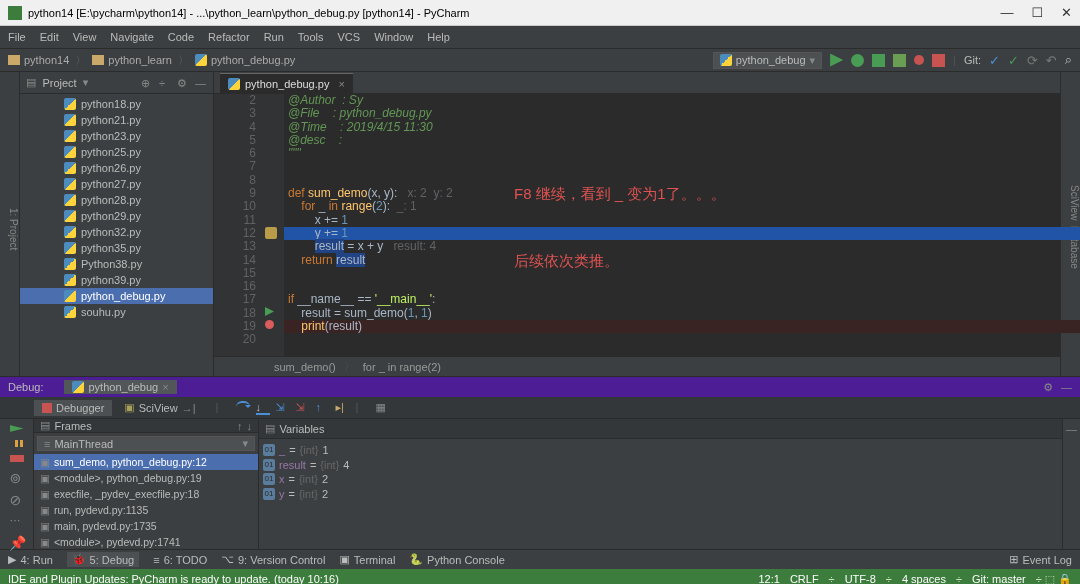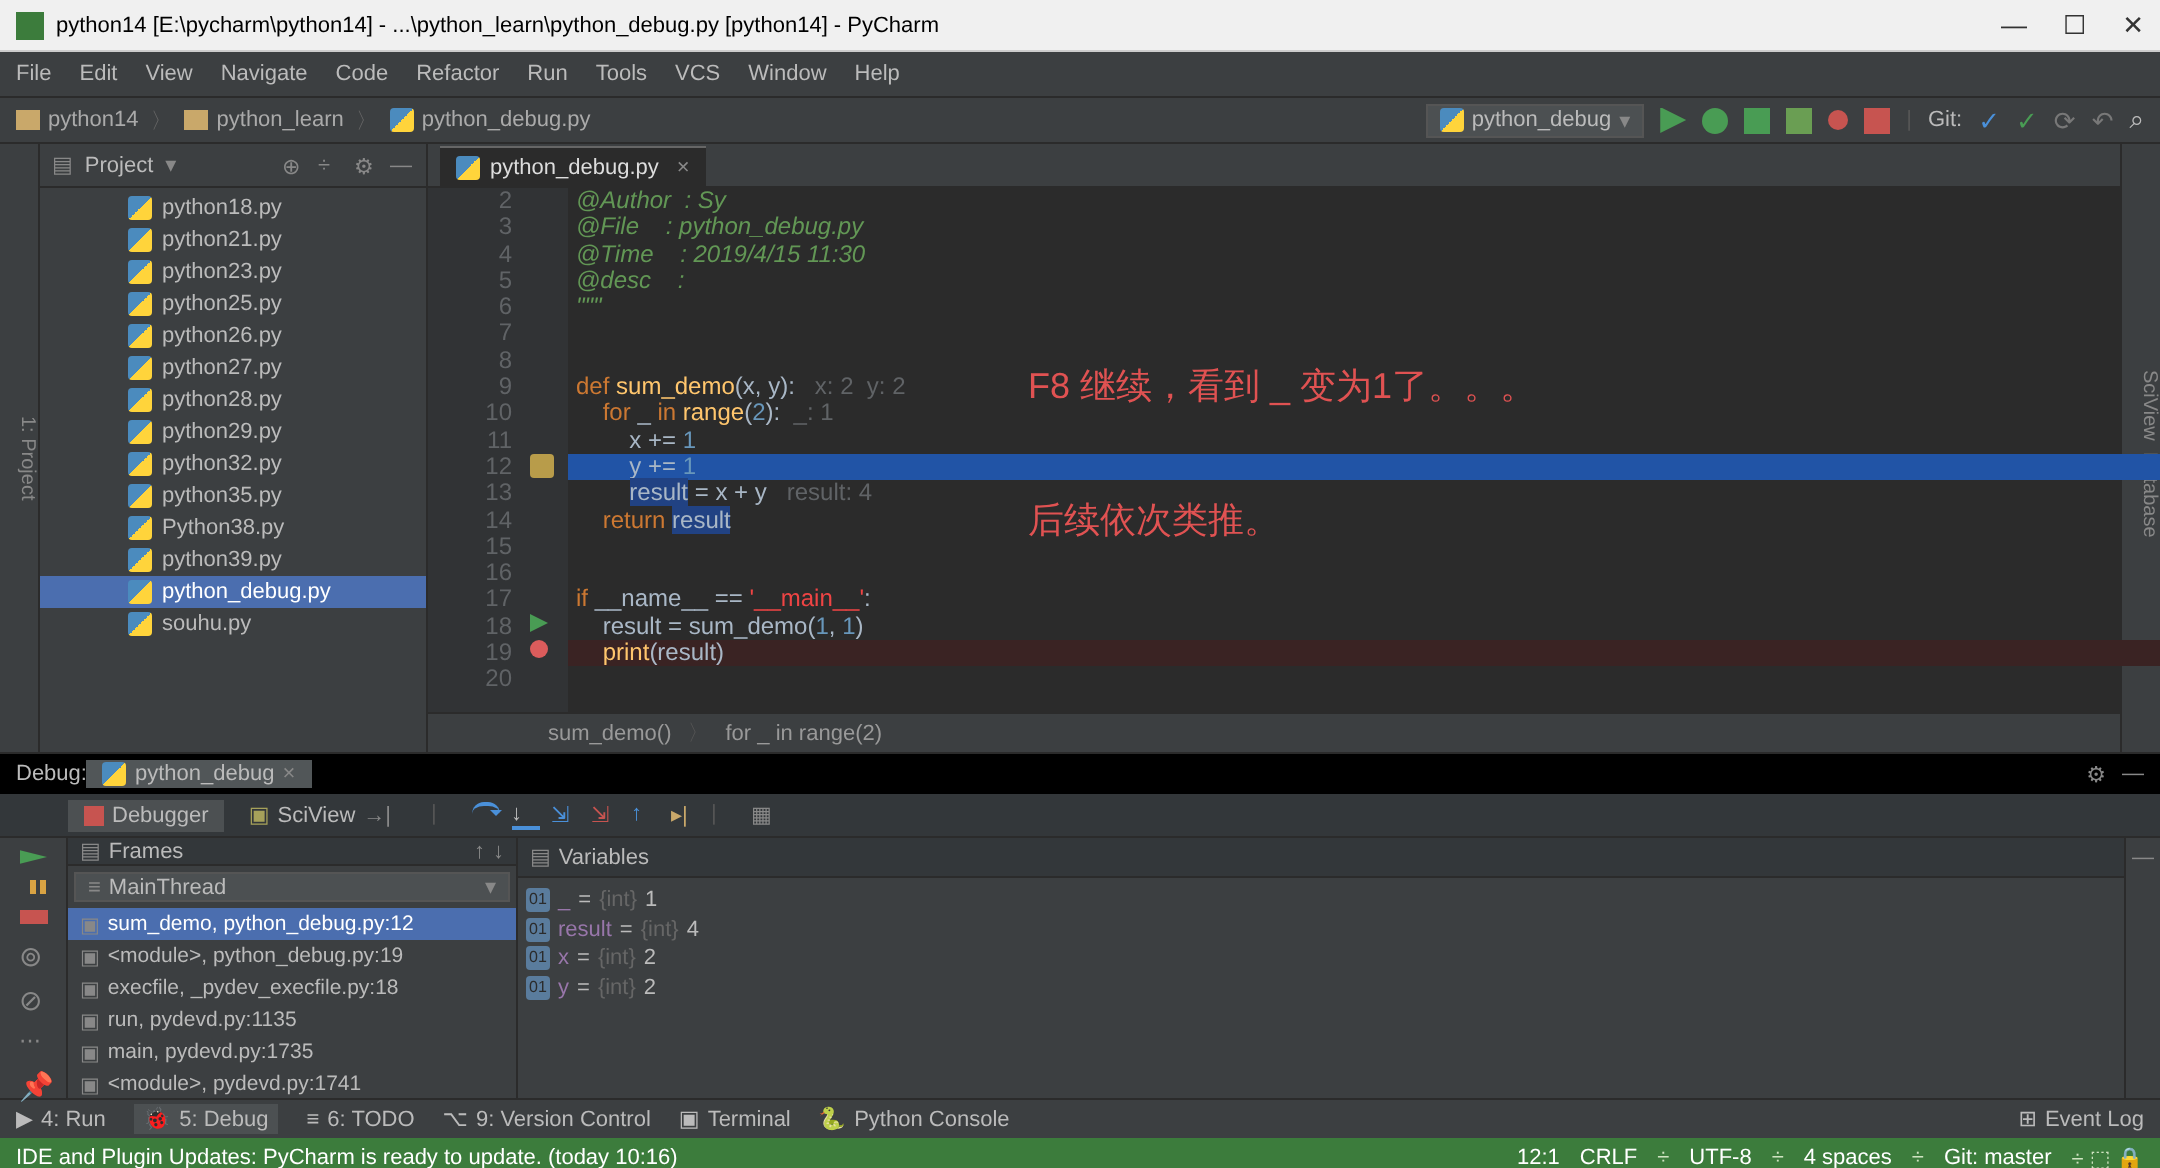"F8 继续，看到 _ 变为1了。。。" .annotation { font-size: 18px -> 15px }
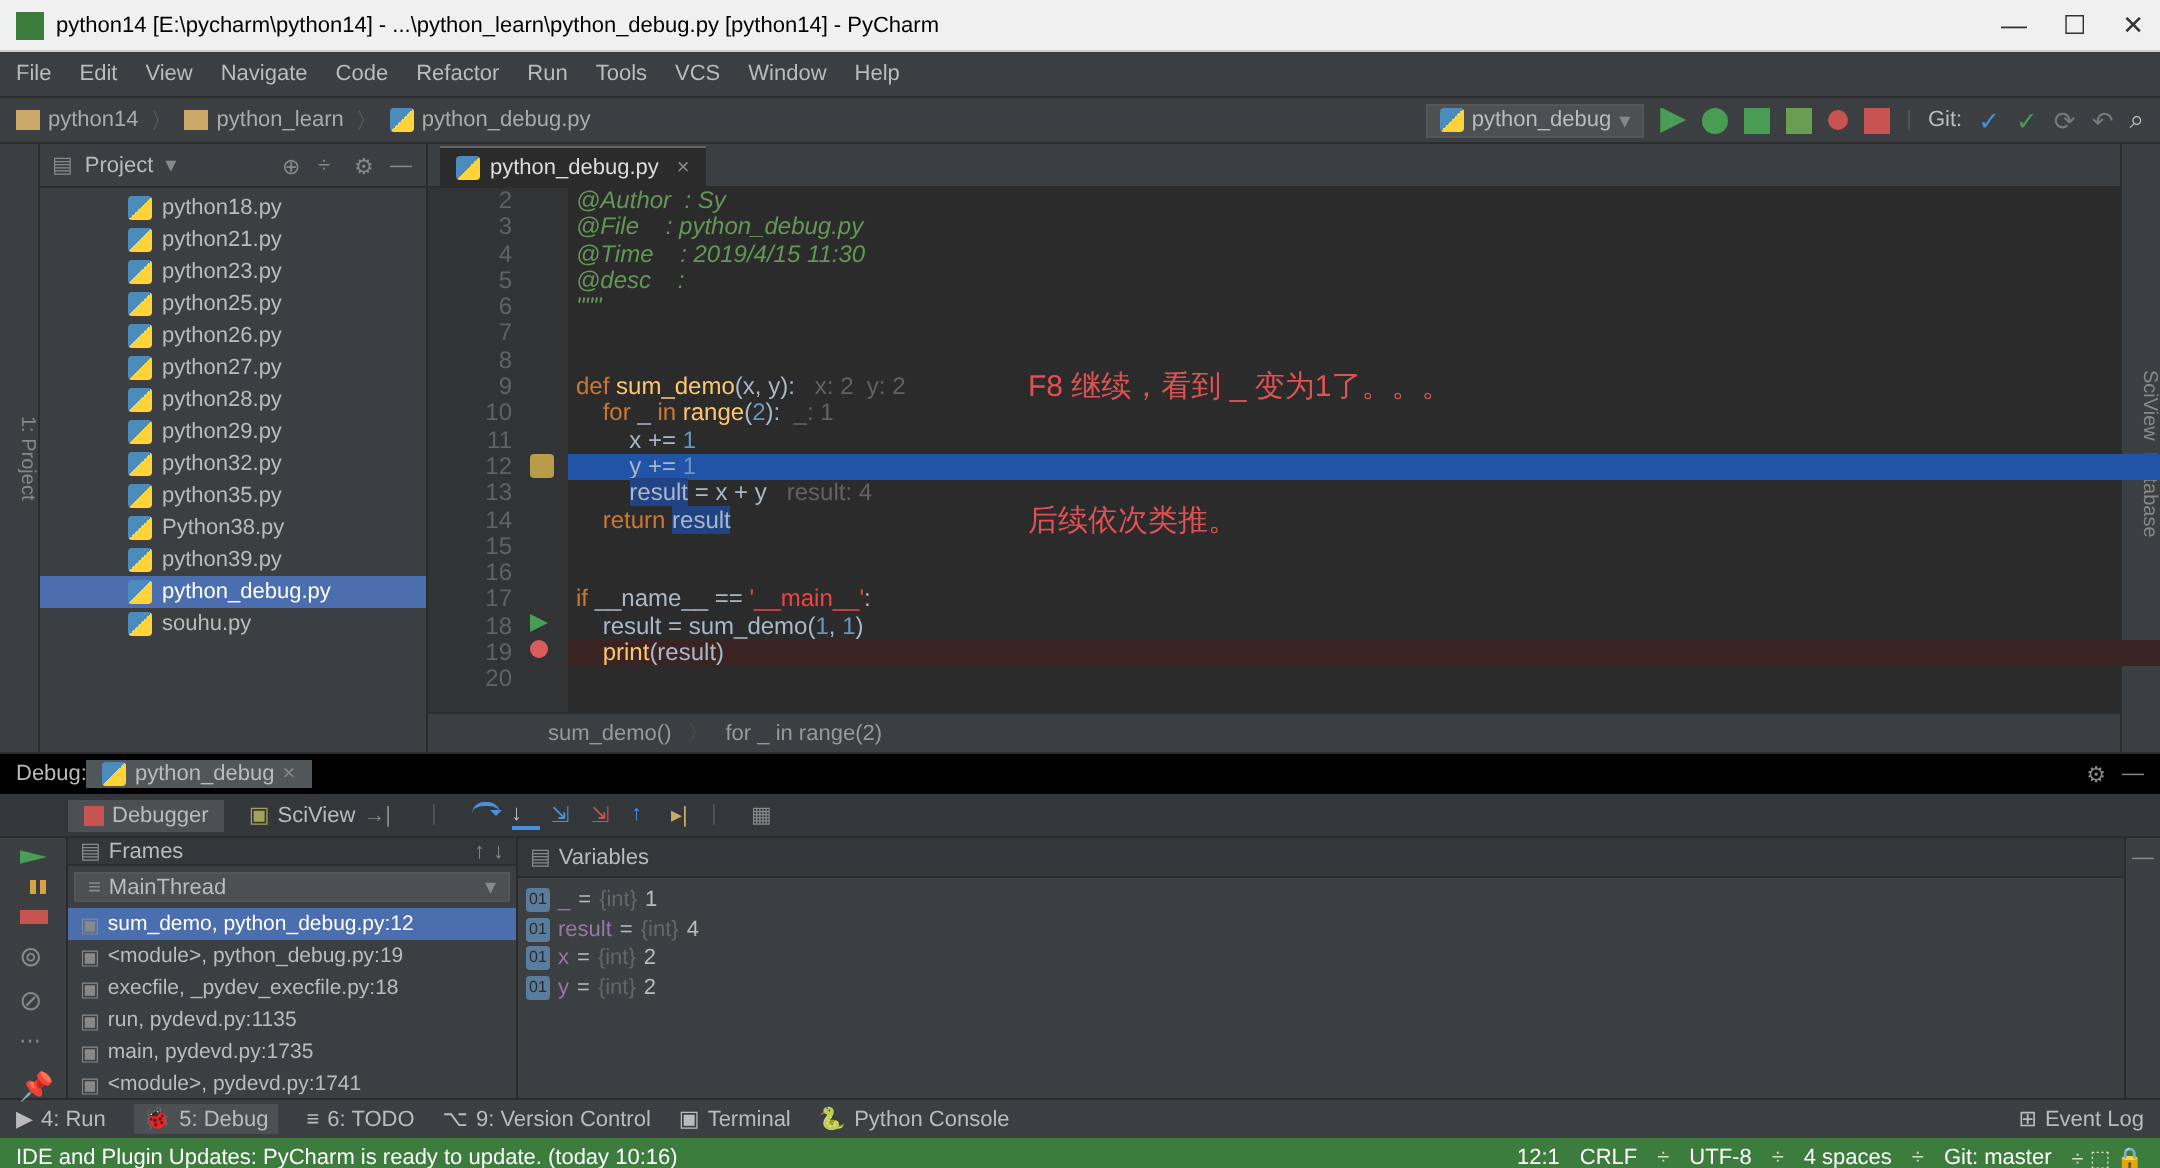"'__main__'" .str { color: #ef4444 -> #bef264 }
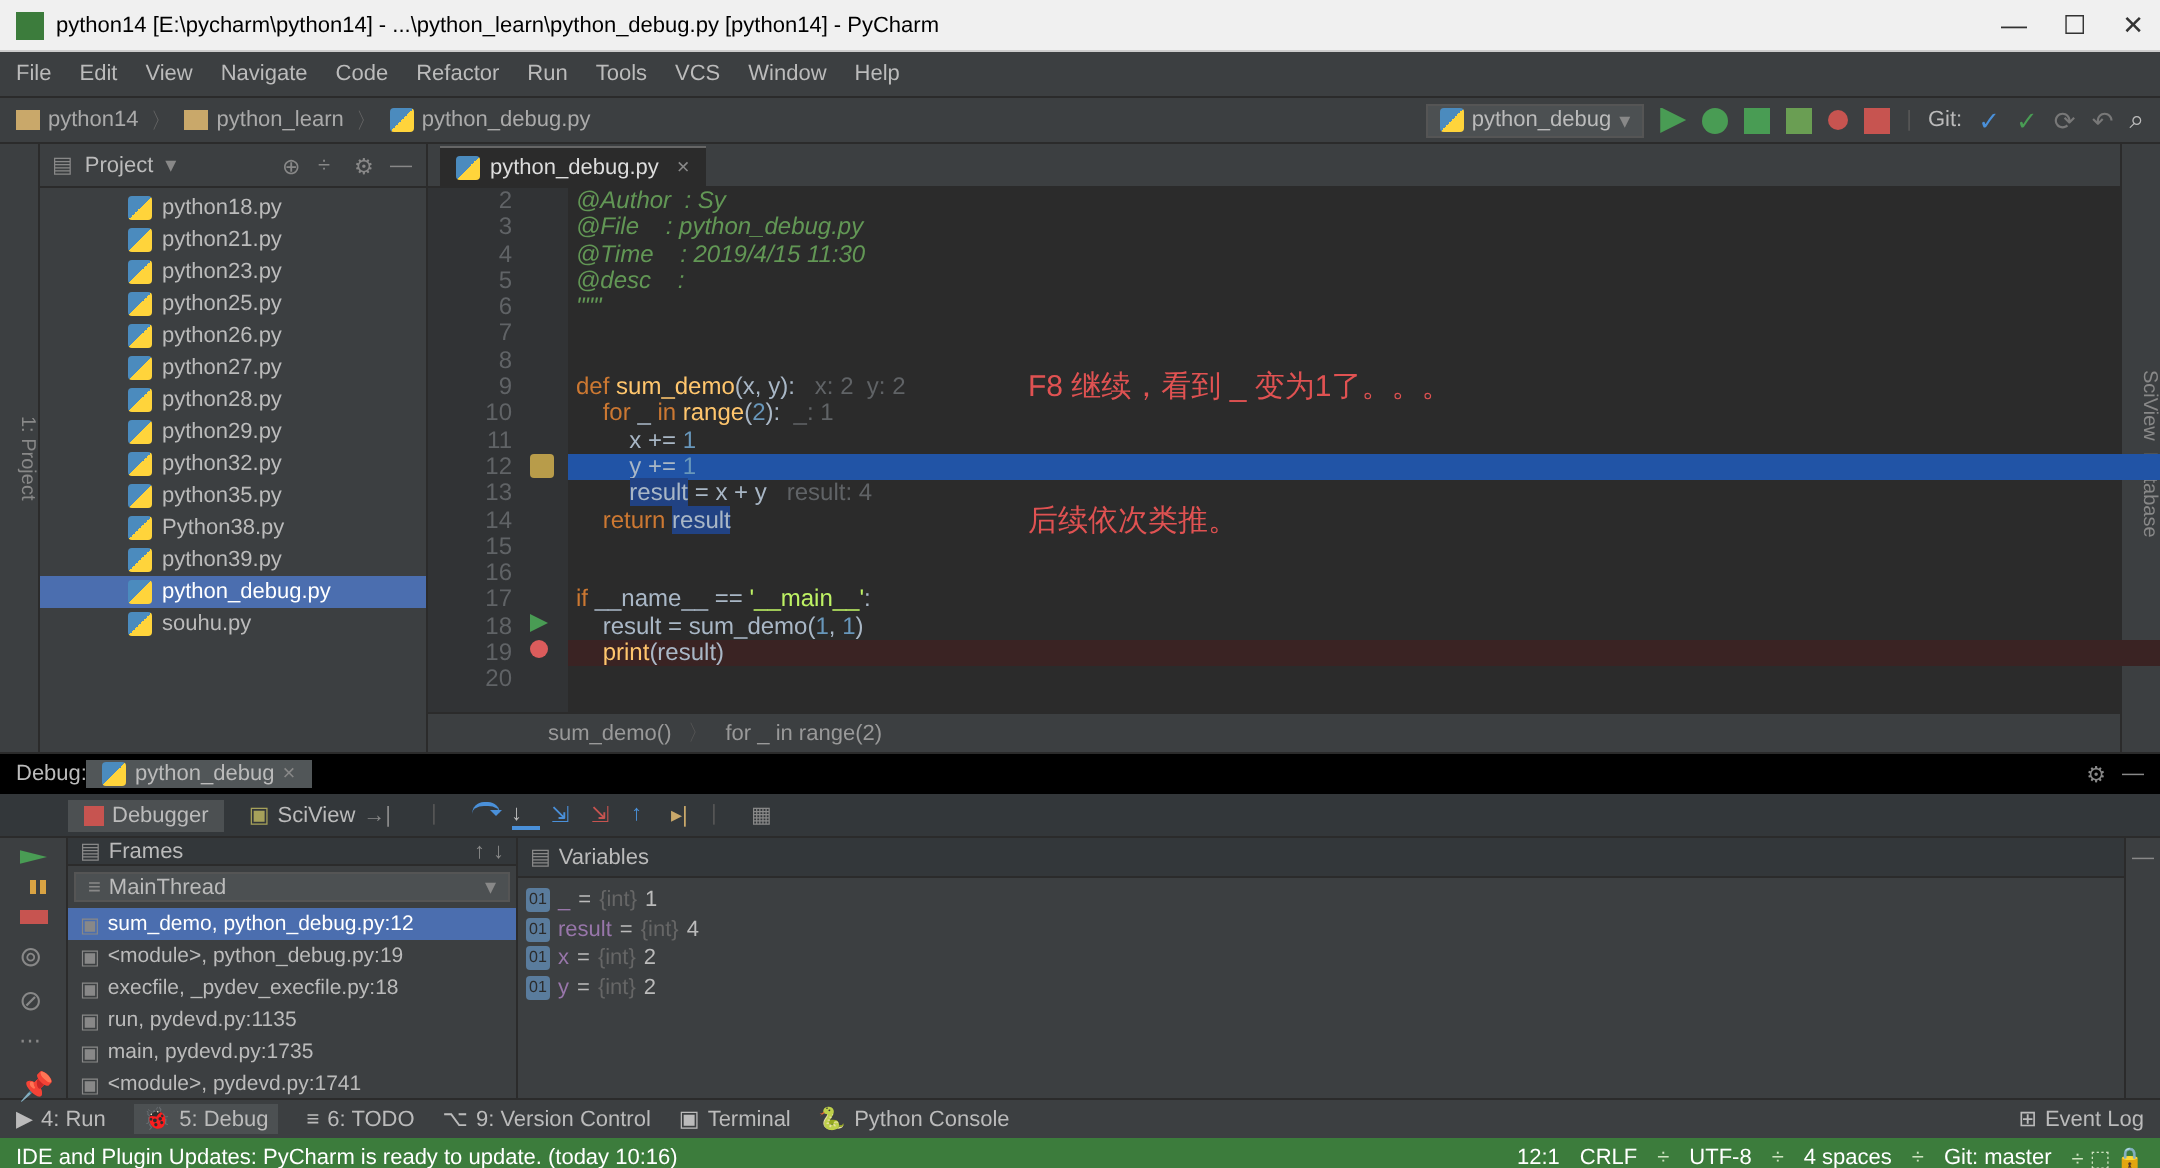"Debug:" .dbg-hdr { background: #000000 -> #4c1d95; gap: 0 -> 21px }
